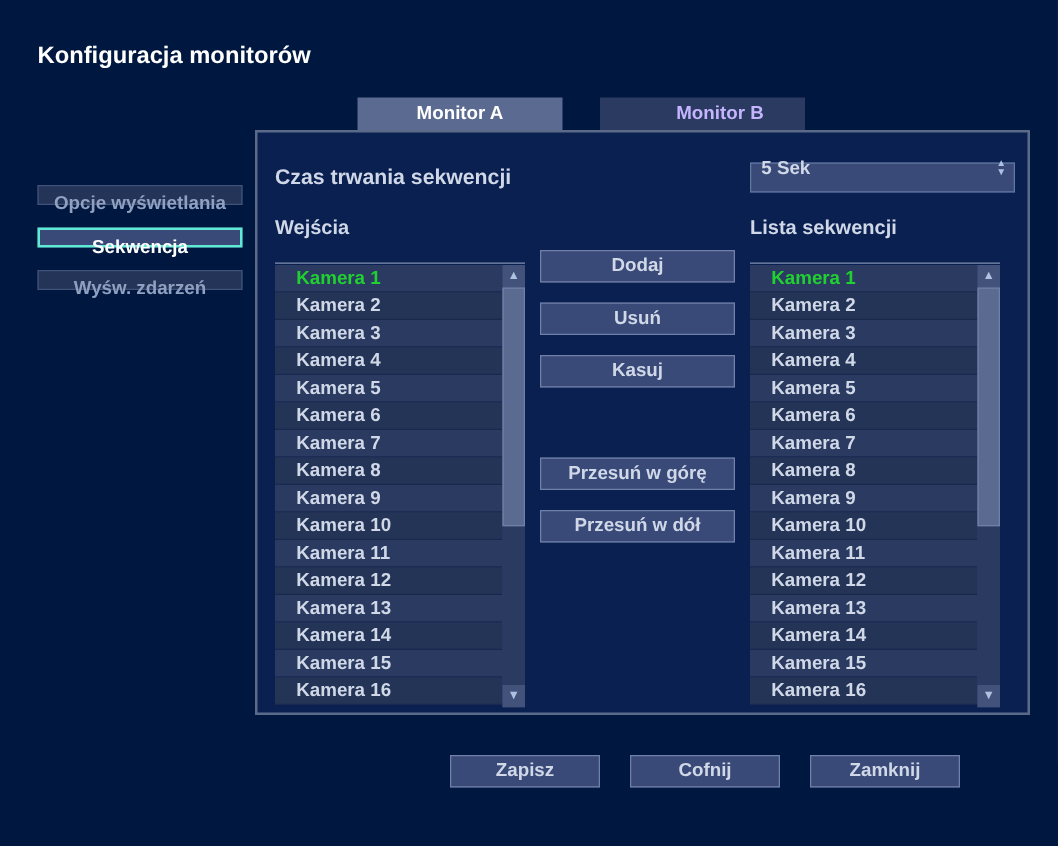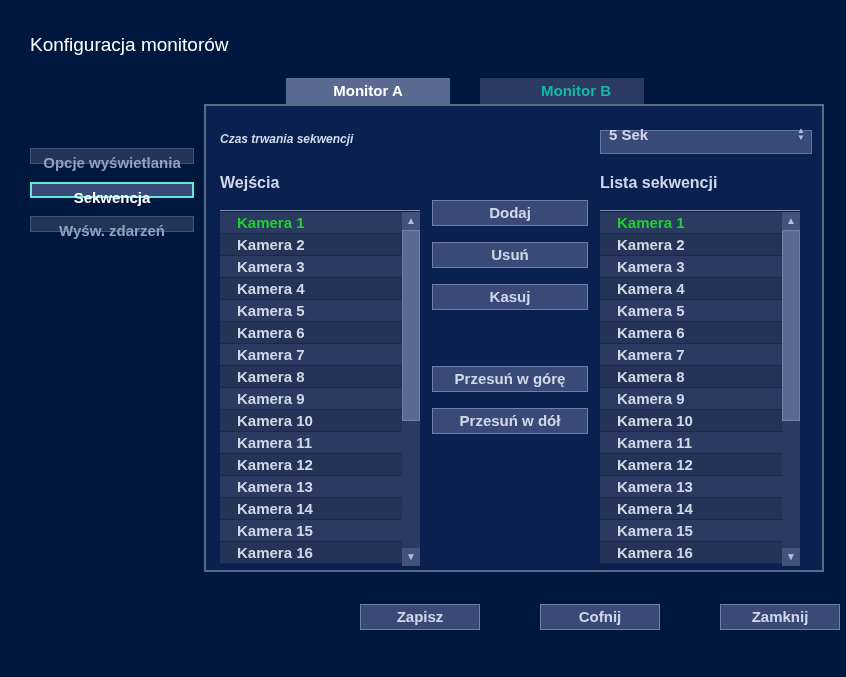"Konfiguracja monitorów" .title { font-weight: normal -> bold }
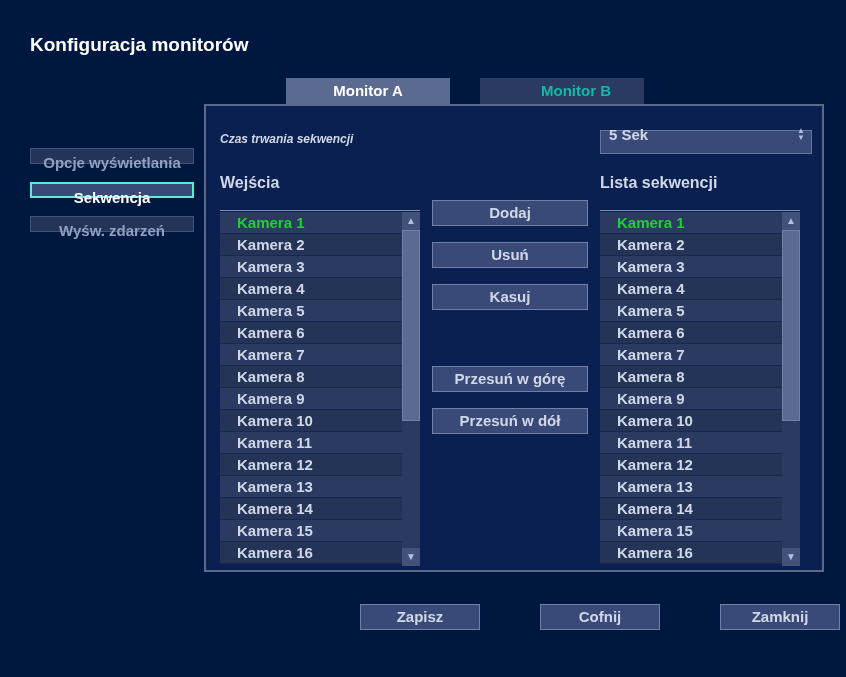"Monitor B" .tab.inactive { color: #14b8a6 -> #c4b5fd }
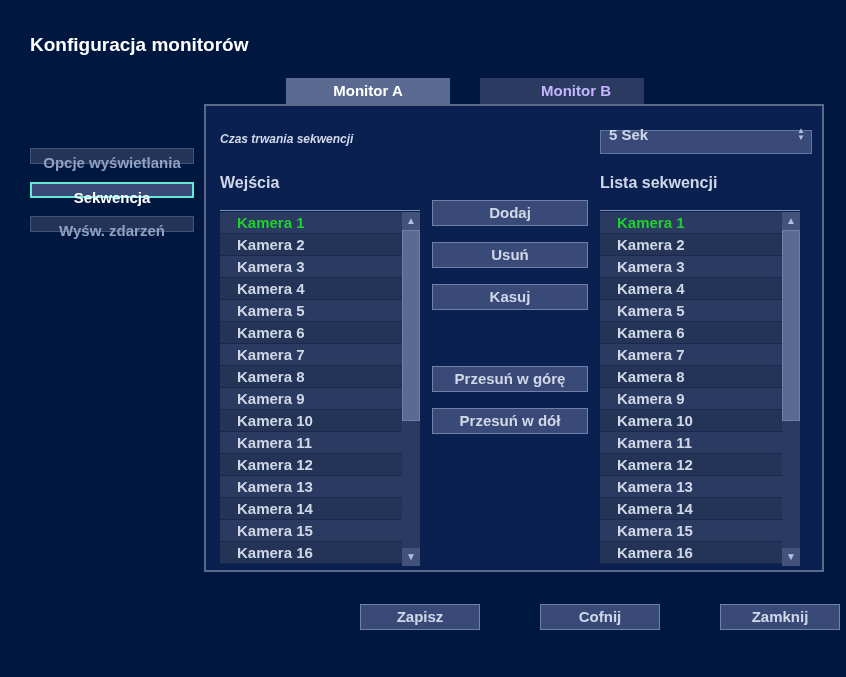"Czas trwania sekwencji" .seq-label { font-size: 12px -> 17px; font-style: italic -> none }
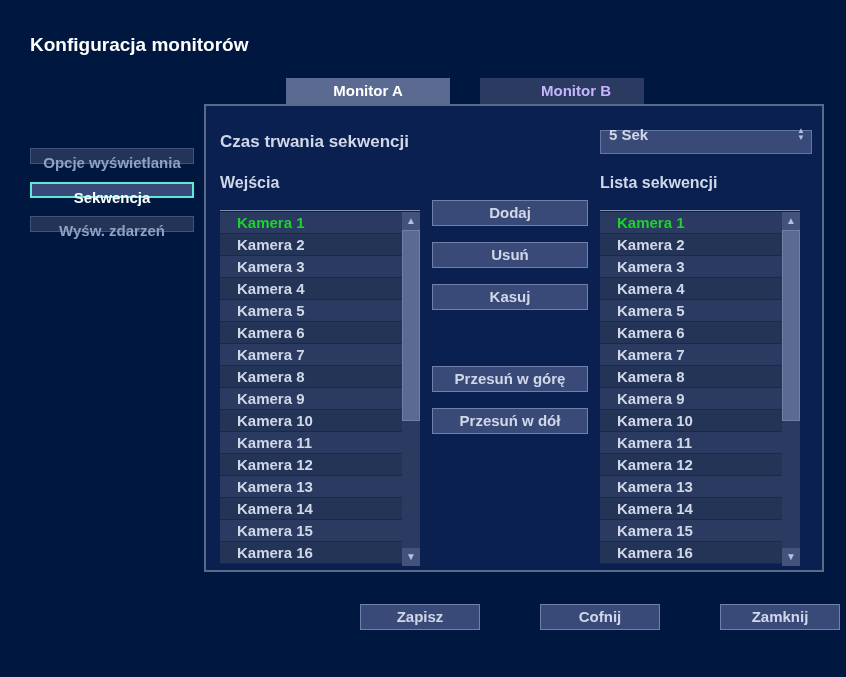"Zapisz" .footer { gap: 60px -> 24px }
